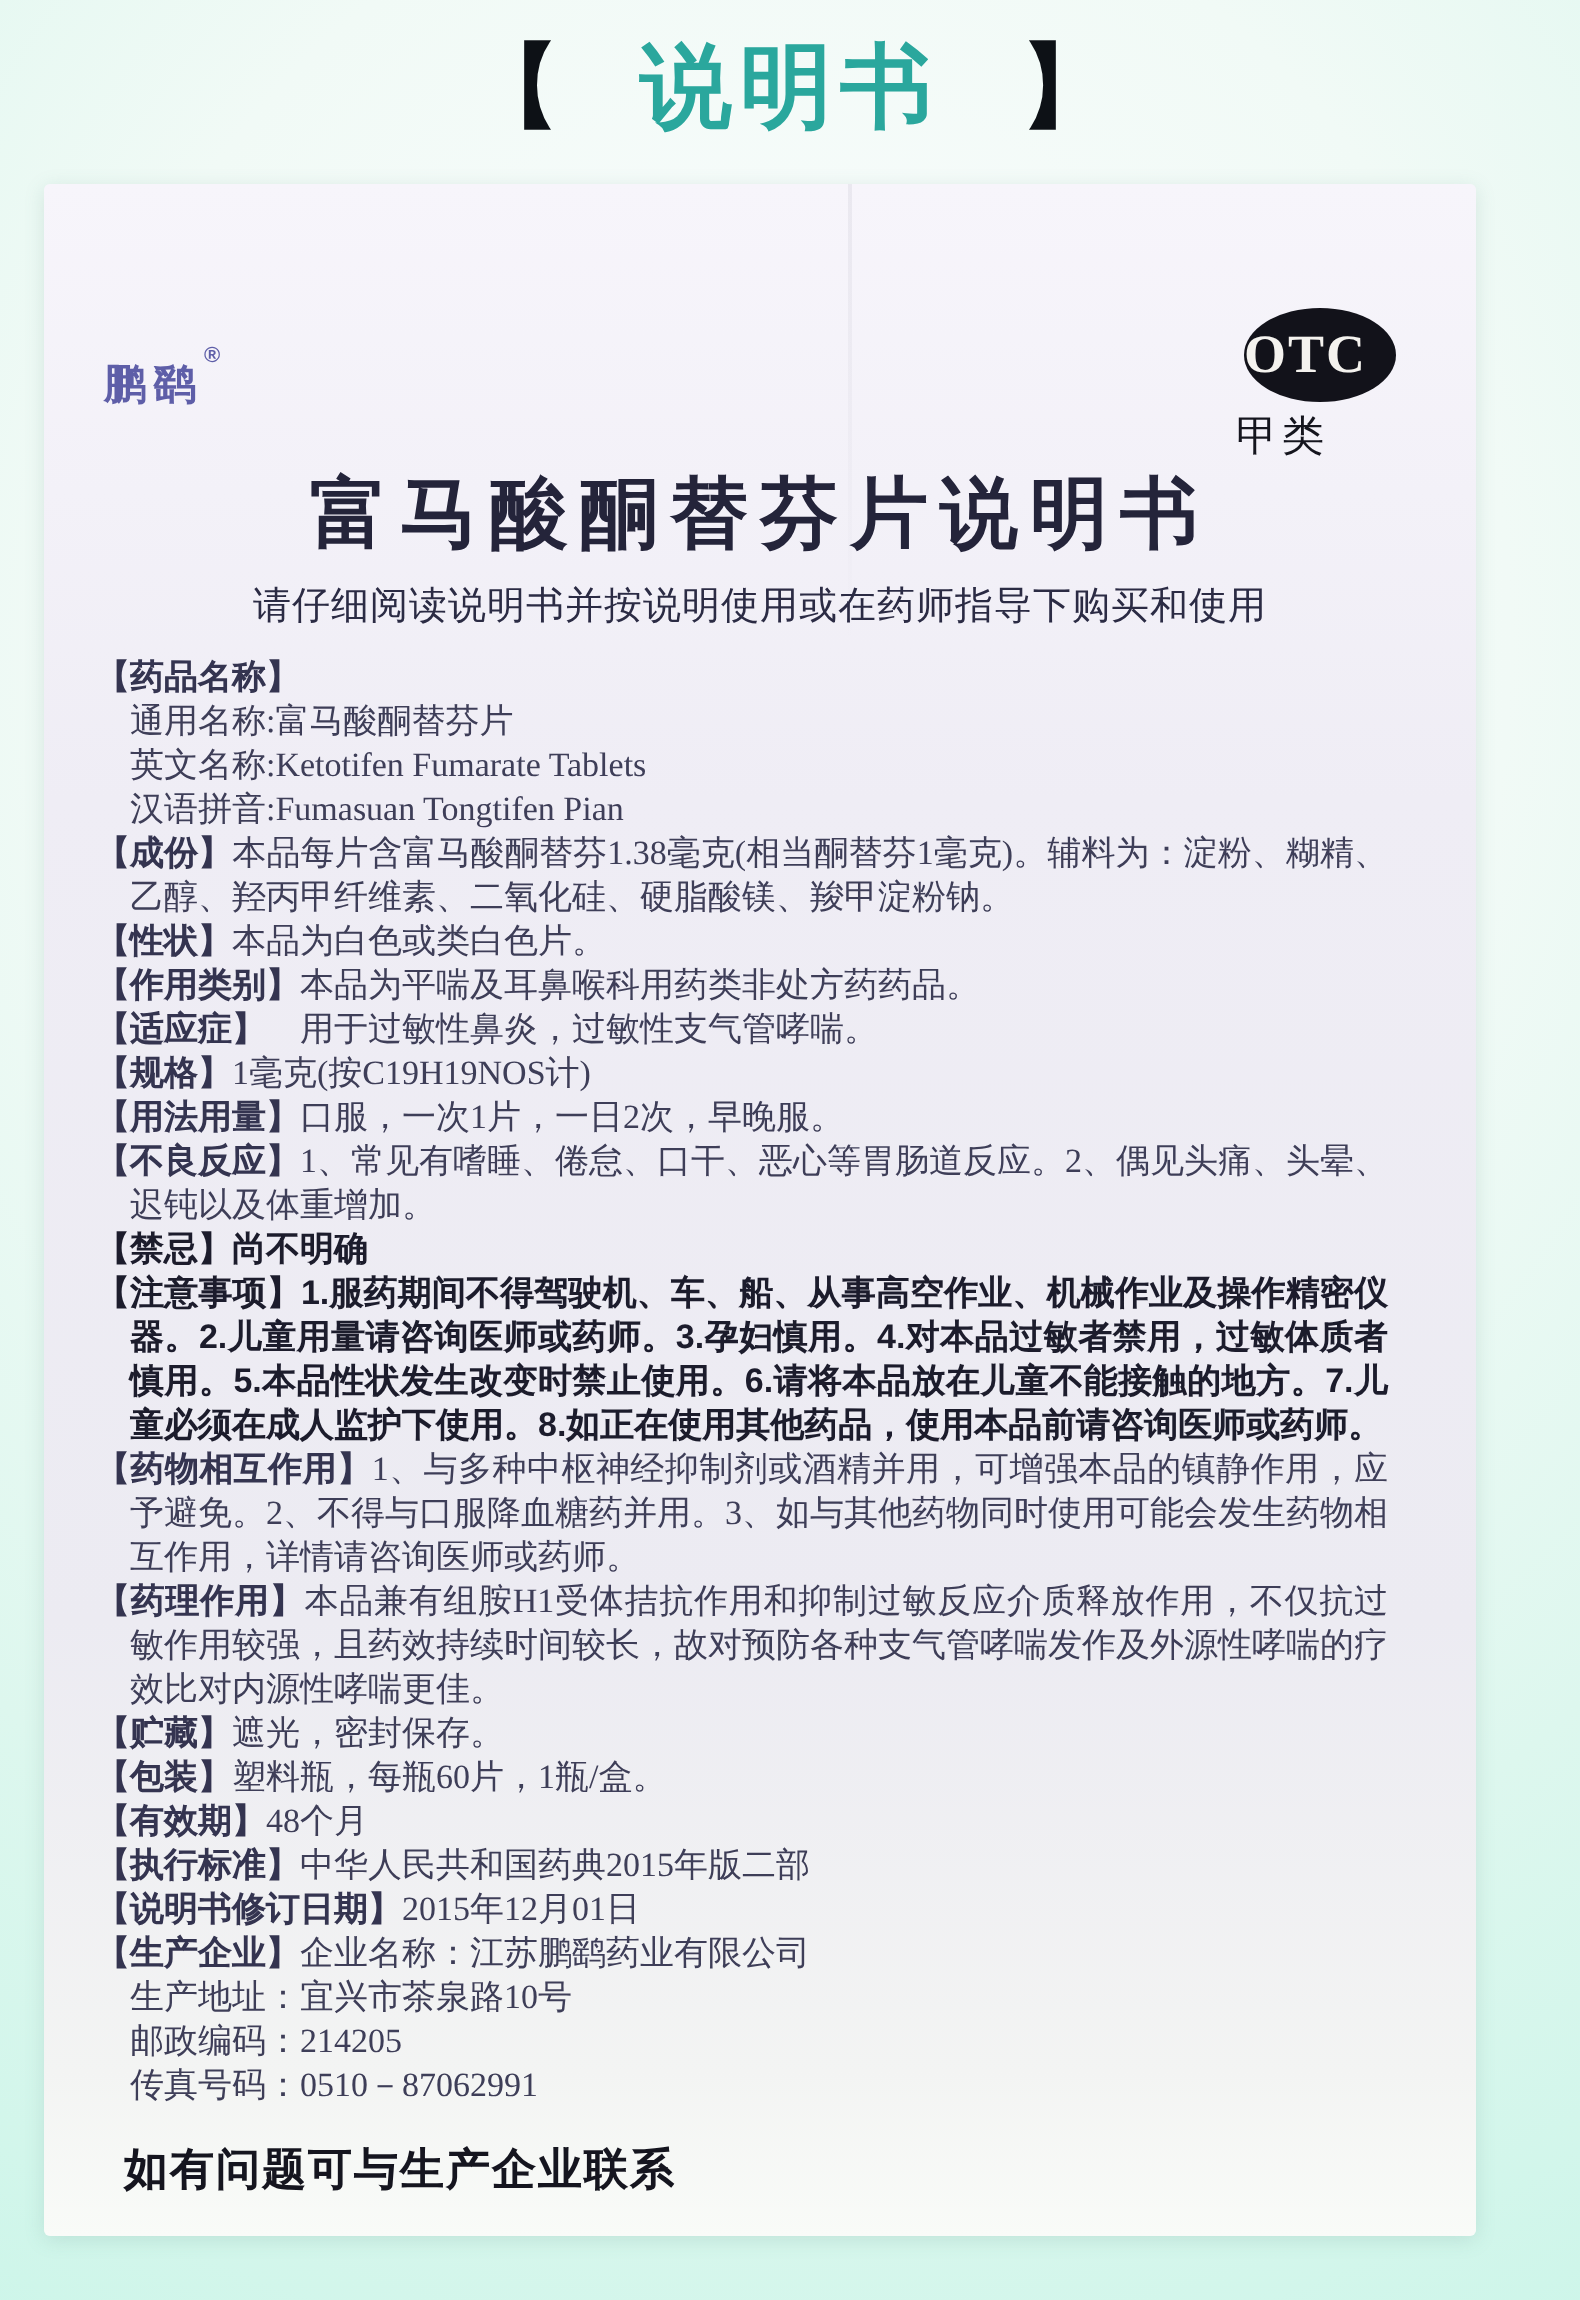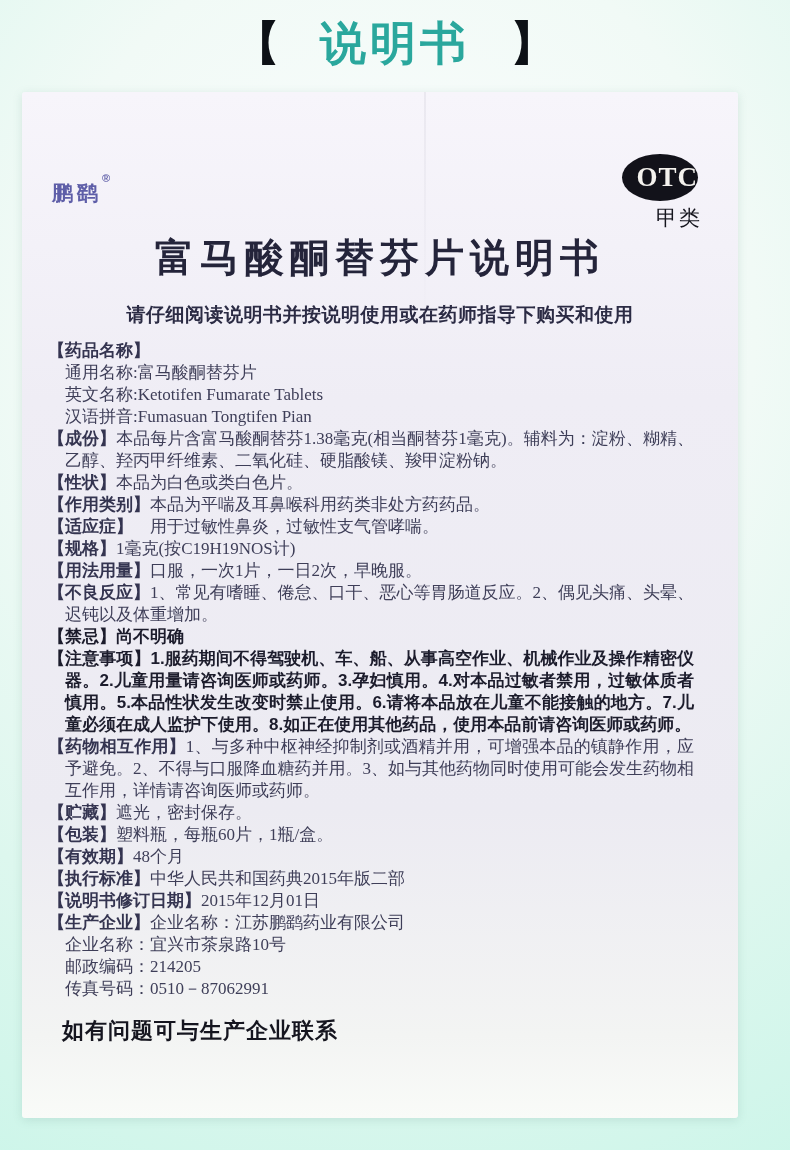"OTC" .otc { text-align: right -> left }
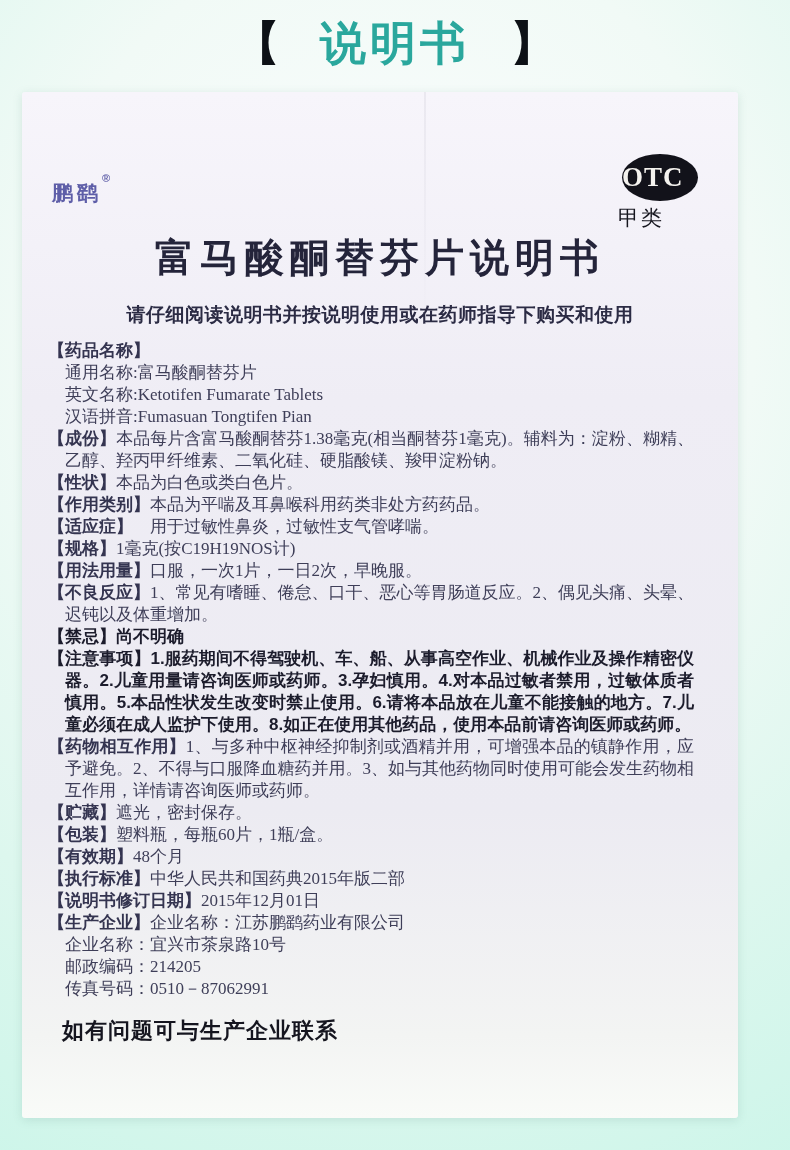"请仔细阅读说明书并按说明使用或在药师指导下购买和使用" .doc-subtitle { font-weight: bold -> normal; margin-top: 24px -> 12px }
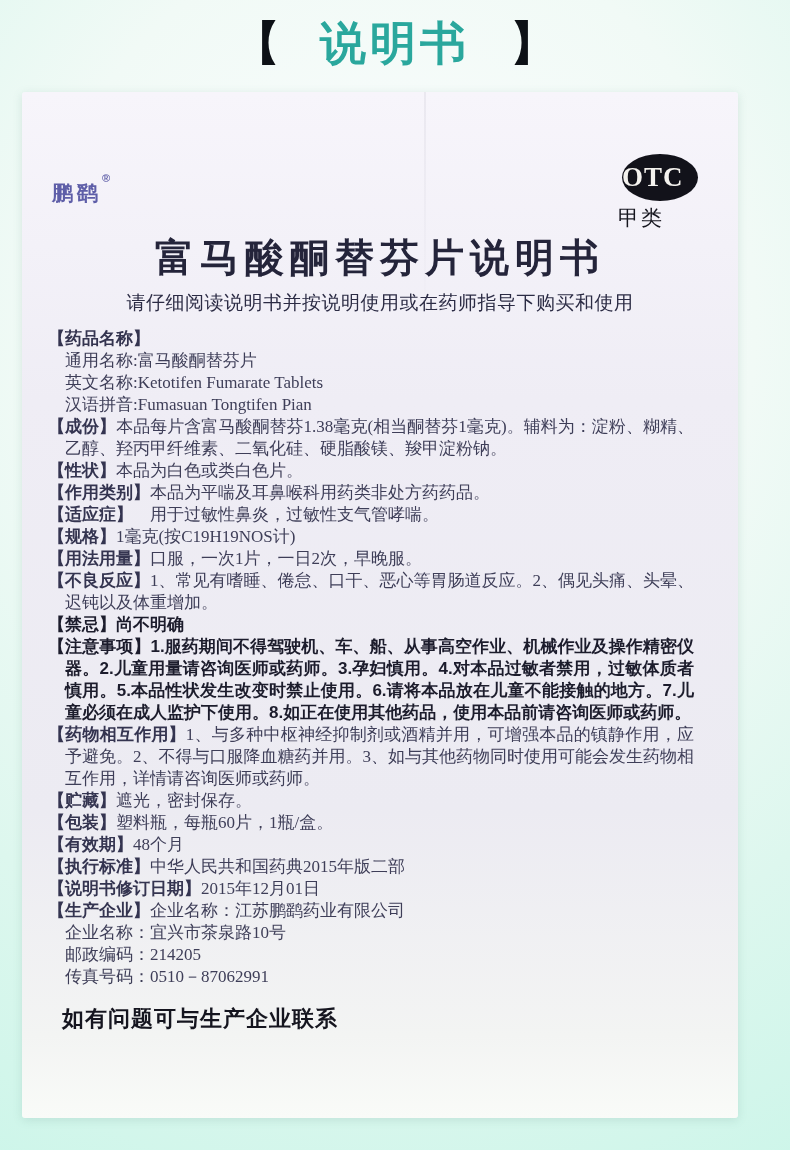"【药理作用】本品兼有组胺H1受体拮抗作用和抑制过敏反应介质释放作用，不仅抗过敏作" p.sec { html: none -> <p><span>【药理作用】</span><span>本品兼有组胺H1受体拮抗作用和抑制过敏反应介质释放作用，不仅抗过敏作用较强，且药效持续时间较长，故对预防各种支气管哮喘发作及外源性哮喘的疗效比对内源性哮喘更佳。</span></p> }
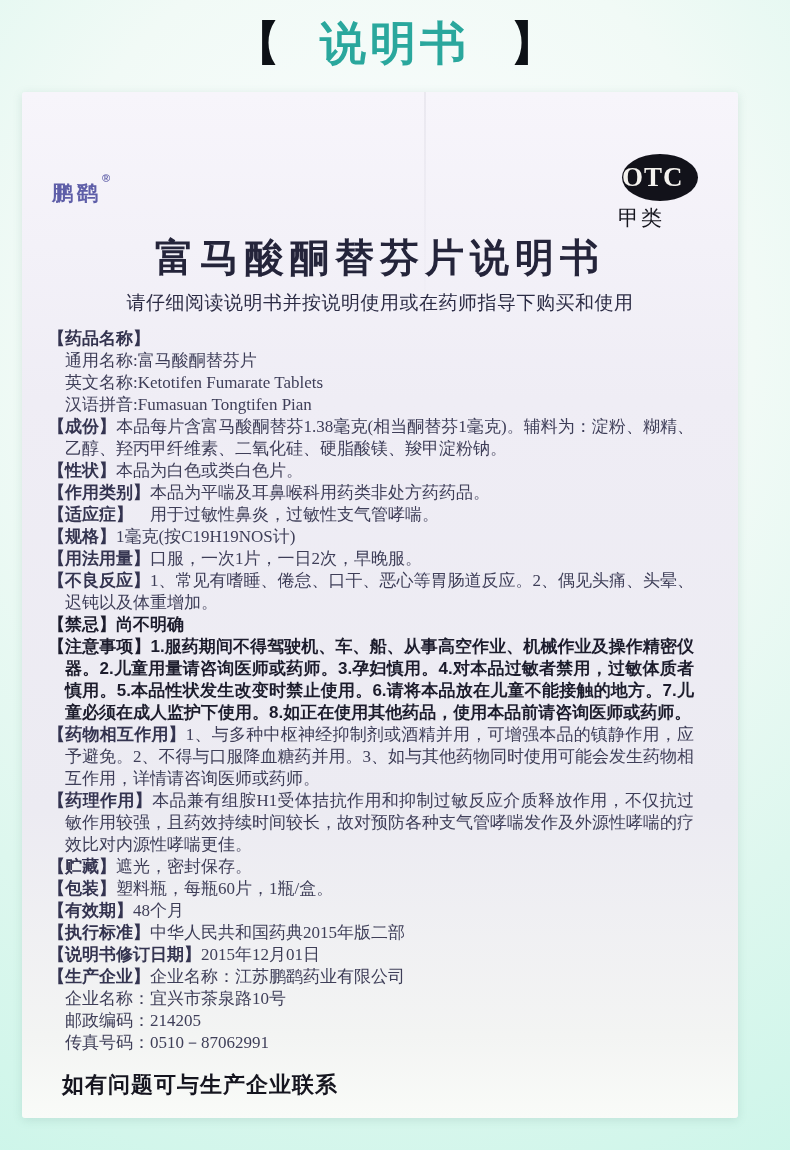"企业名称：宜兴市茶泉路10号" span { text: 企业名称 -> 生产地址 }
